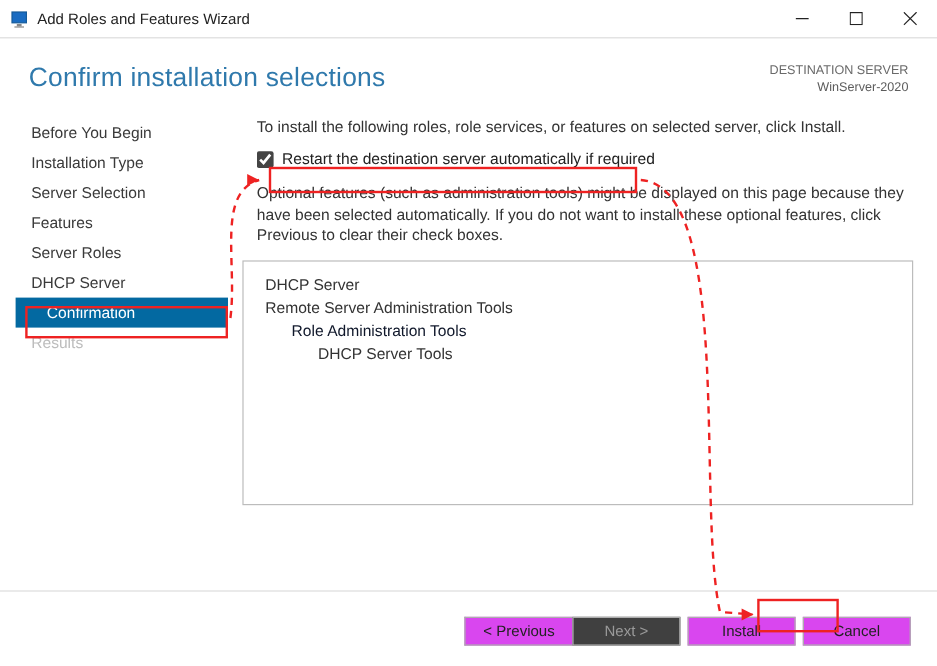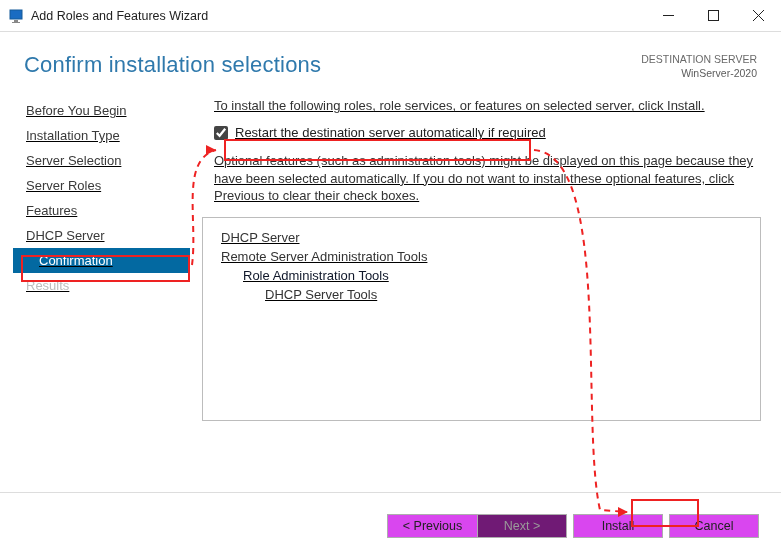"Before You Begin" .content { text-decoration: underline -> none }
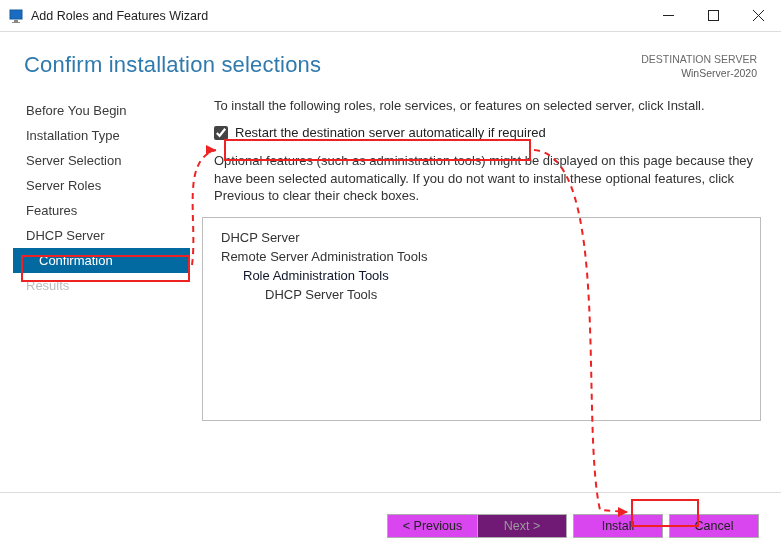"Server Roles" div.nav-item { order: before "Features" -> after "Features" }
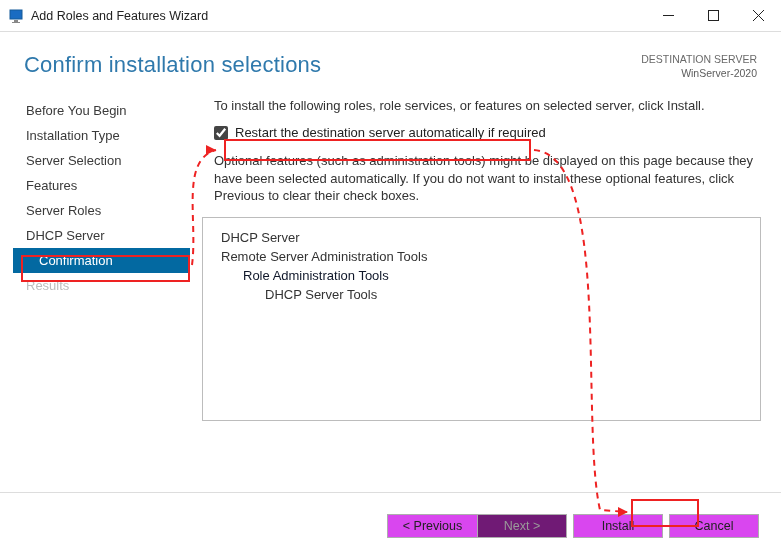"Next >" .btn.disabled { background: #701a75 -> #404040 }
